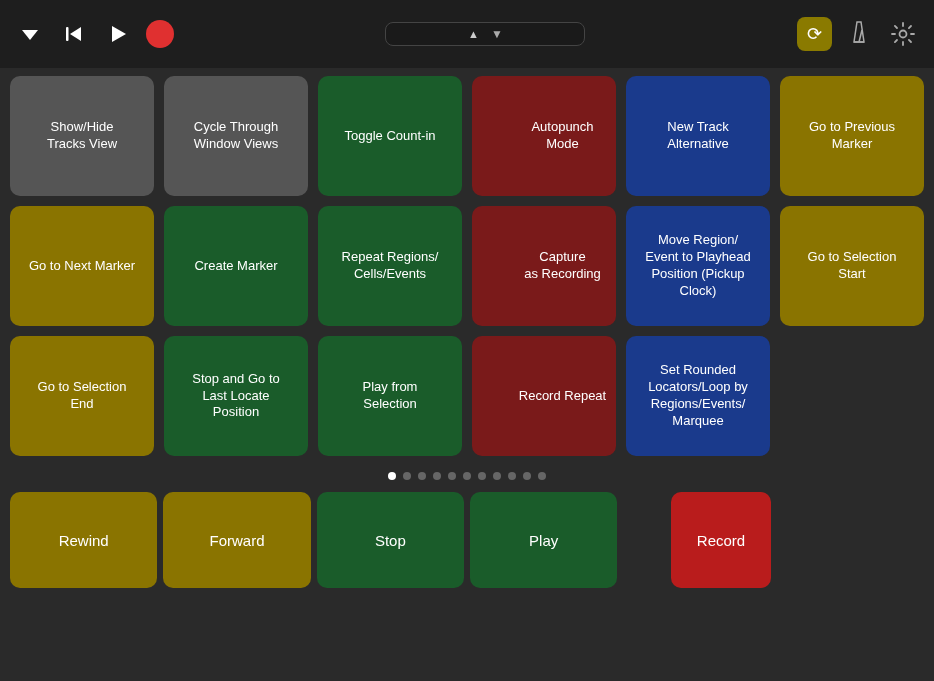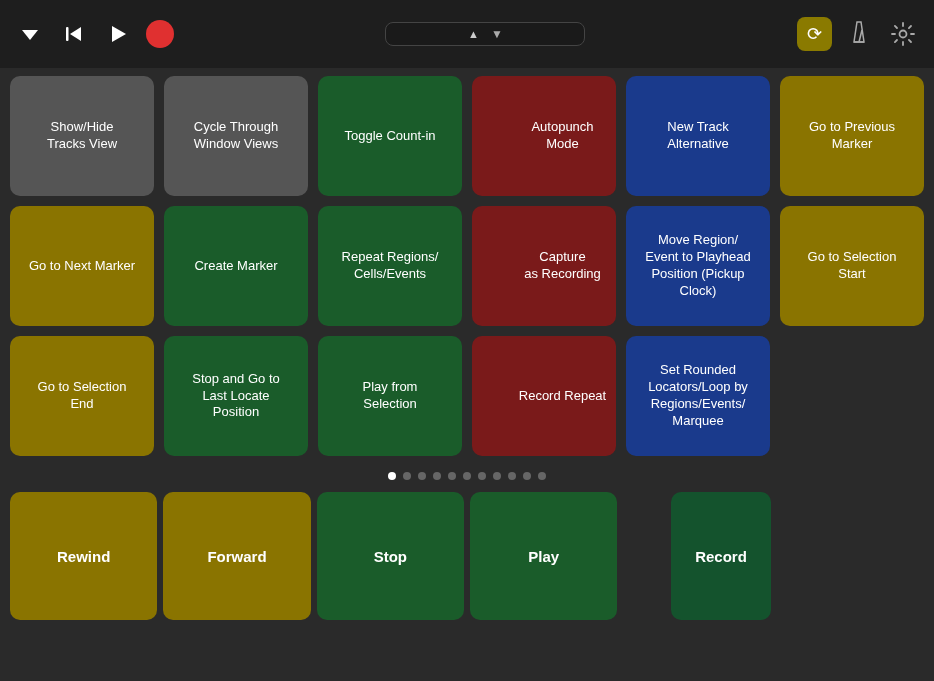"Rewind" .transport-cell { font-weight: 700 -> 400; height: 128px -> 96px }
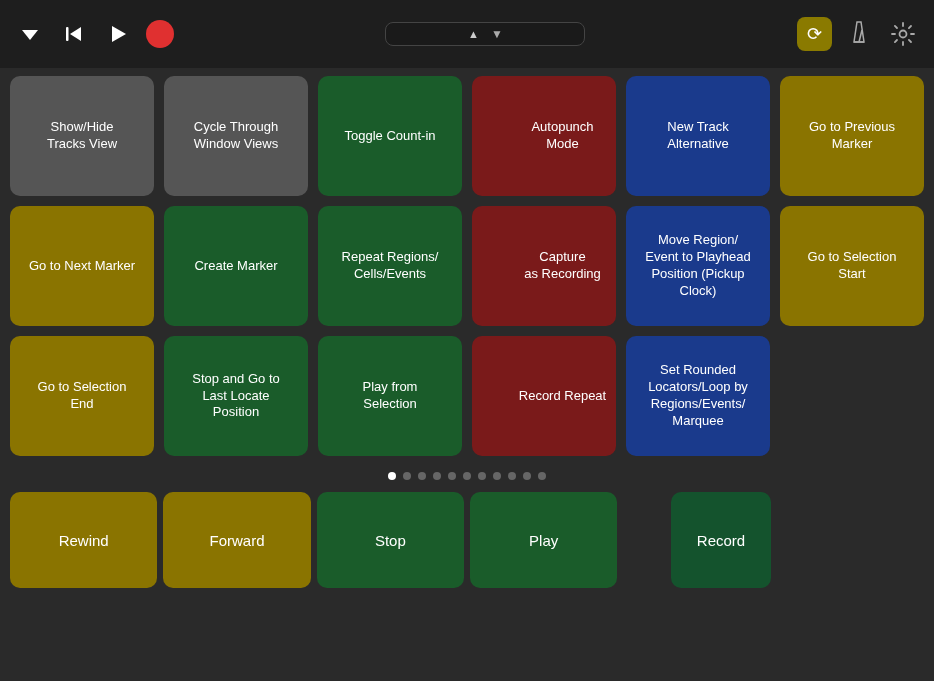"Record" .transport-cell.dark-red { background: #14532d -> #b91c1c }
